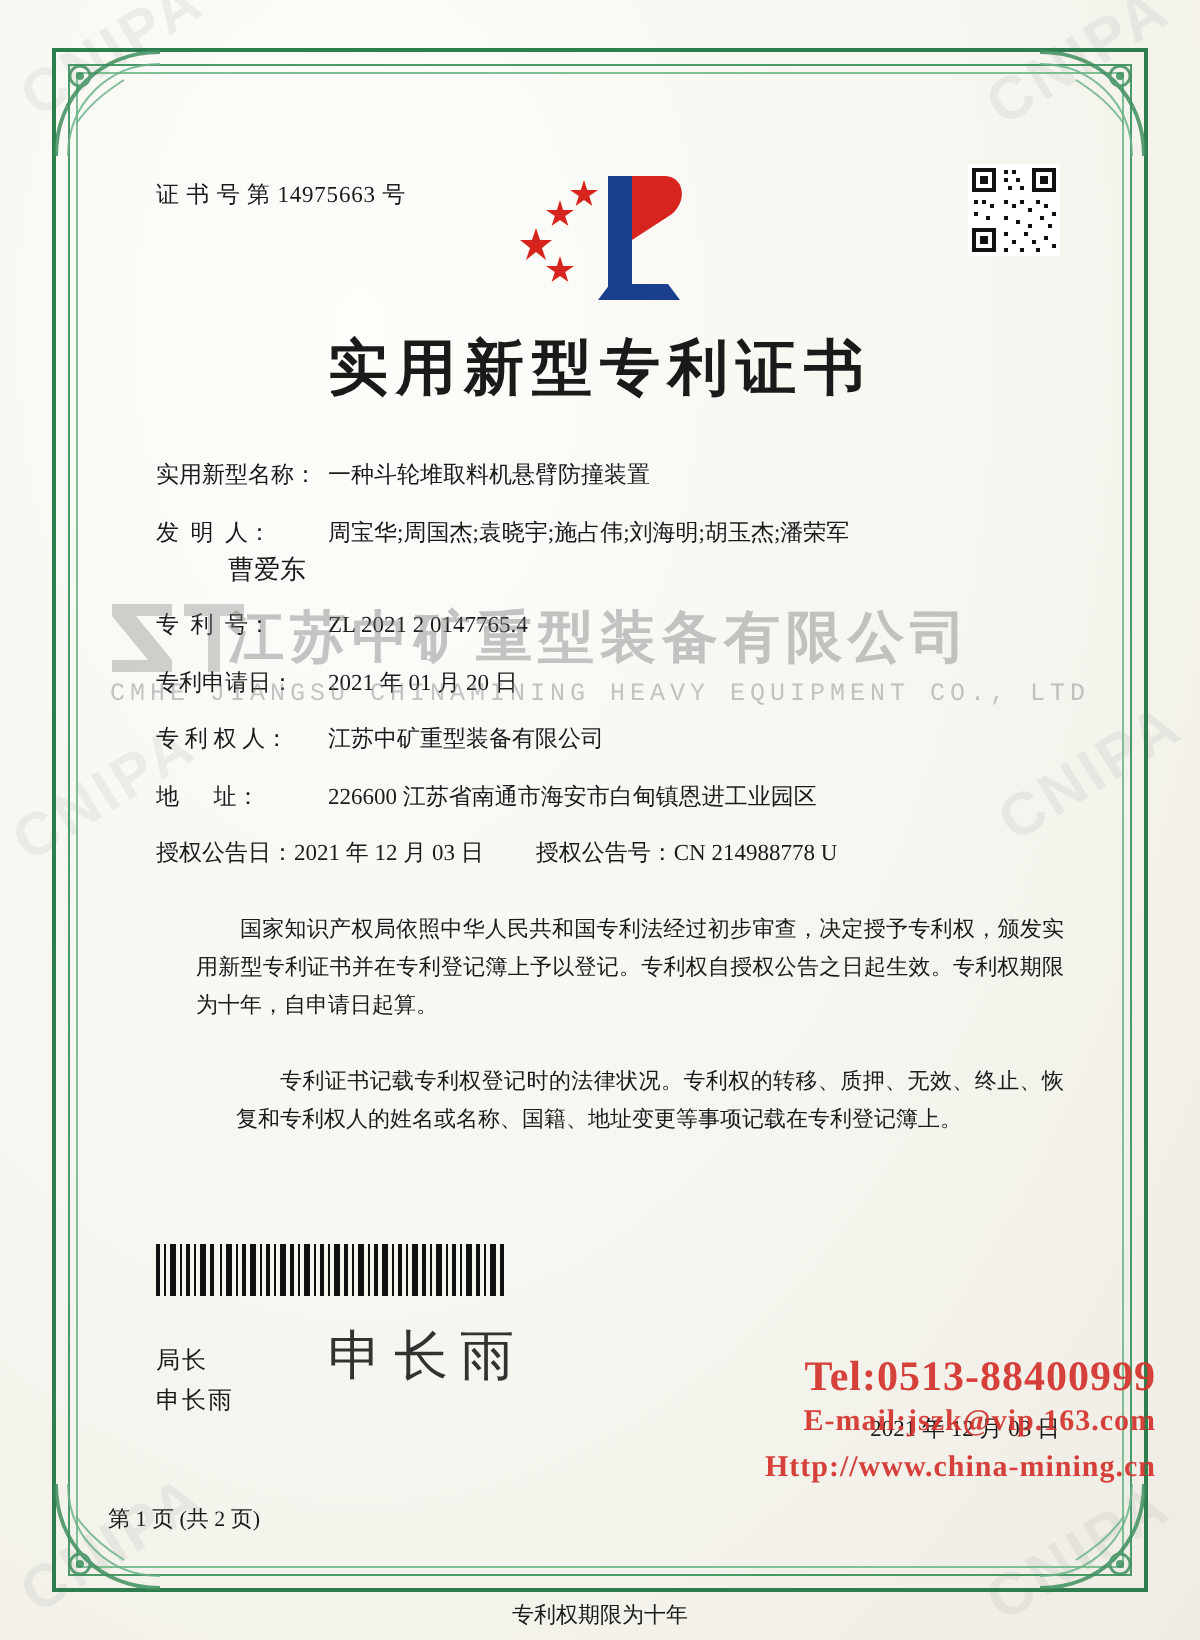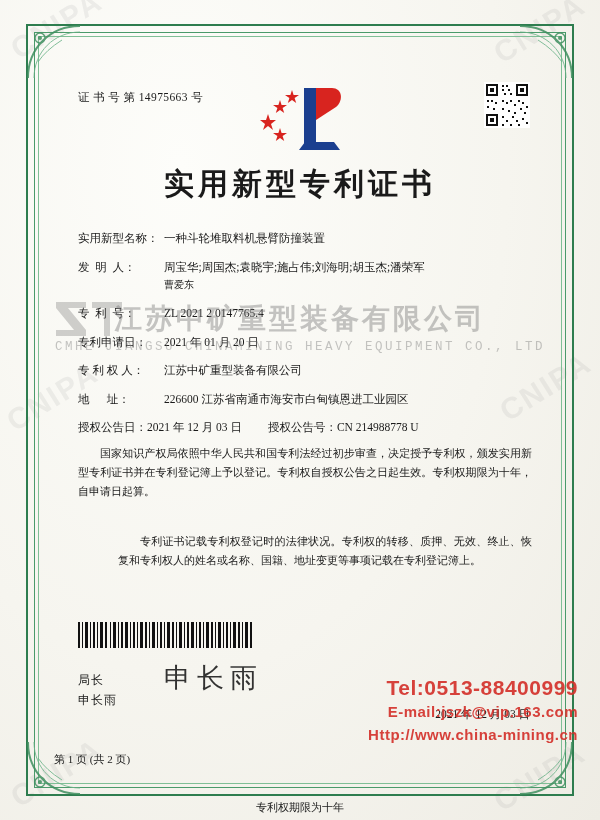"曹爱东" .val-second { font-size: 10px -> 13px; margin-left: 86px -> 36px }
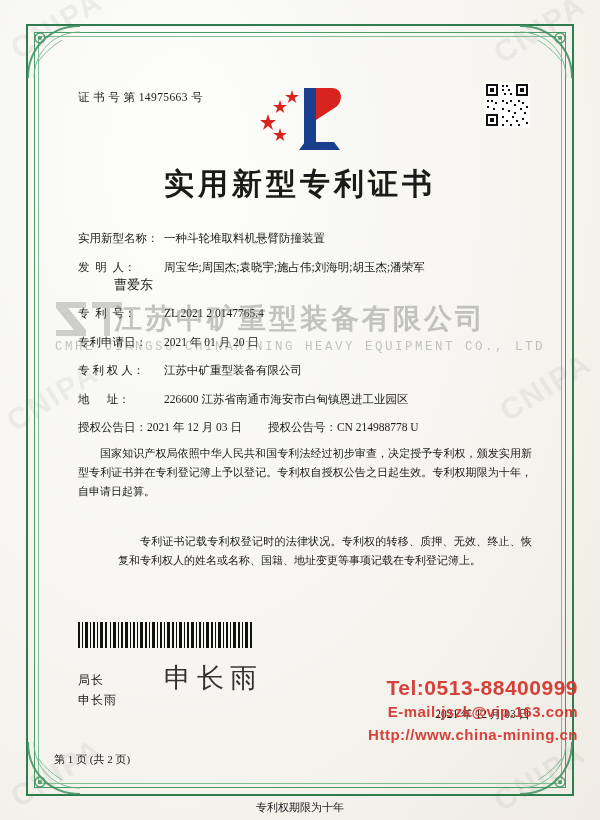"国家知识产权局依照中华人民共和国专利法经过初步审查，决定授予专利权，颁发实用新型" #para1 { margin-left: none -> 20px; top: 392px -> 404px }
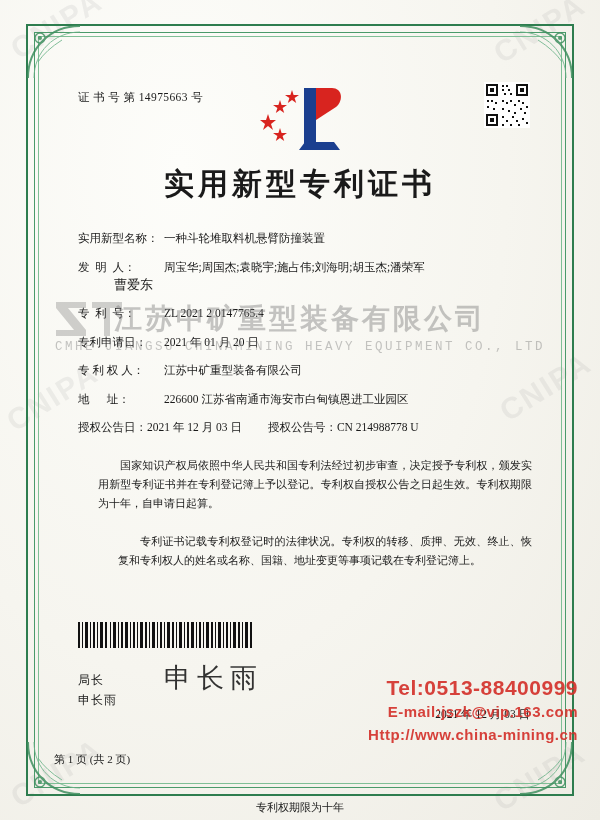"Tel:0513-88400999" .stamp-red { font-family: Liberation Sans, sans-serif -> Liberation Serif, serif }
